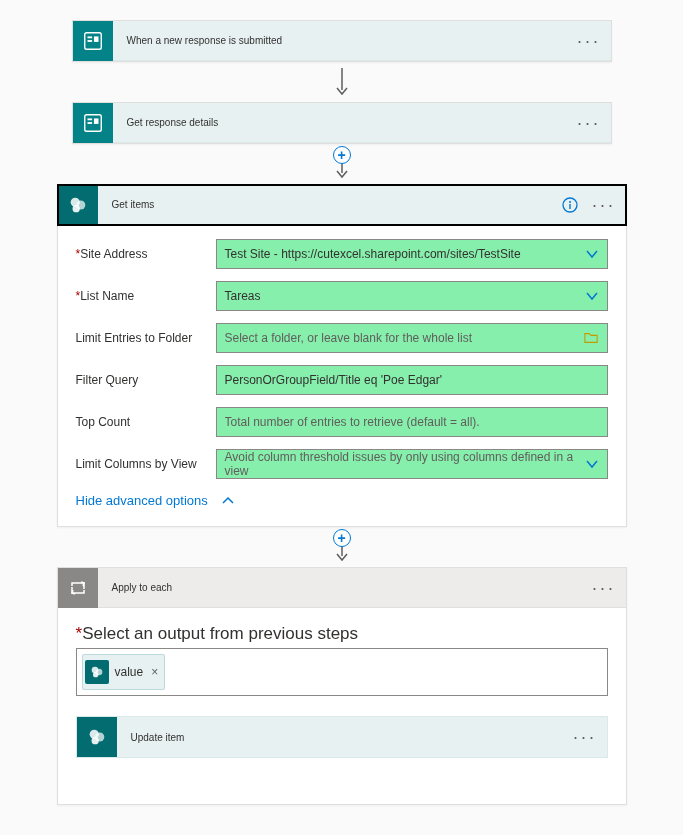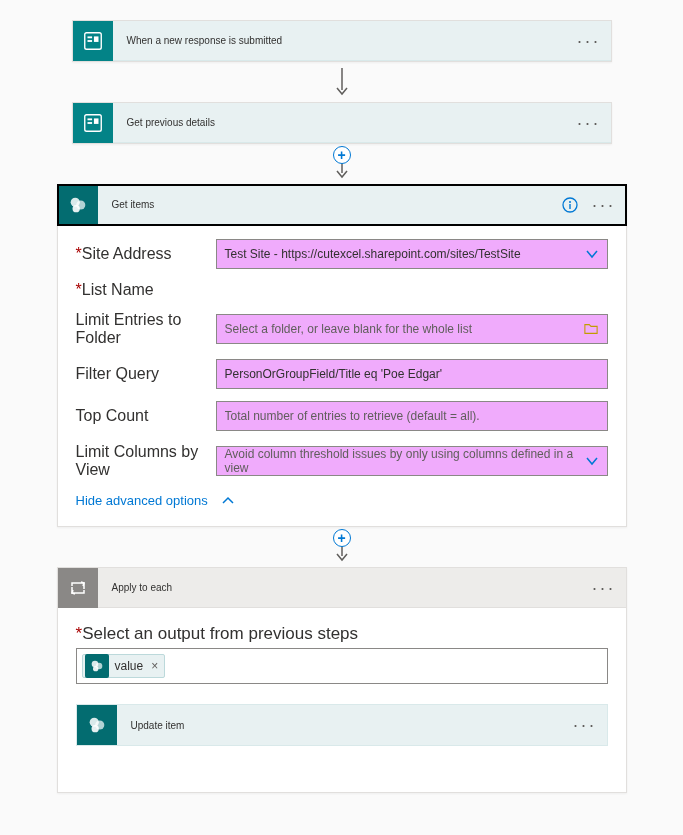"Get previous details" div.card-title { text: previous -> response }
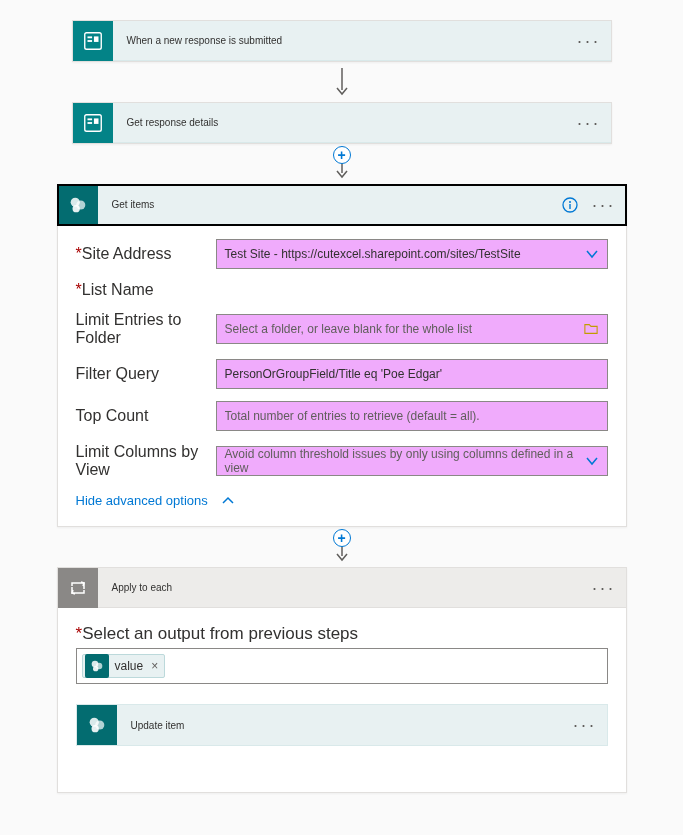"*Site Address" .param-label { font-size: 16px -> 12px }
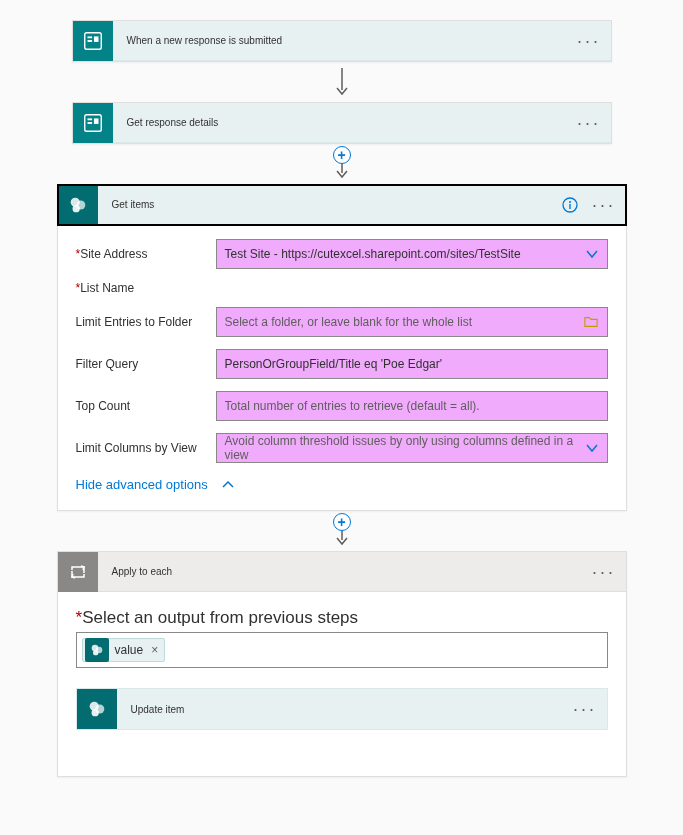"Test Site -" .param-input { background: #f0abfc -> #86efac }
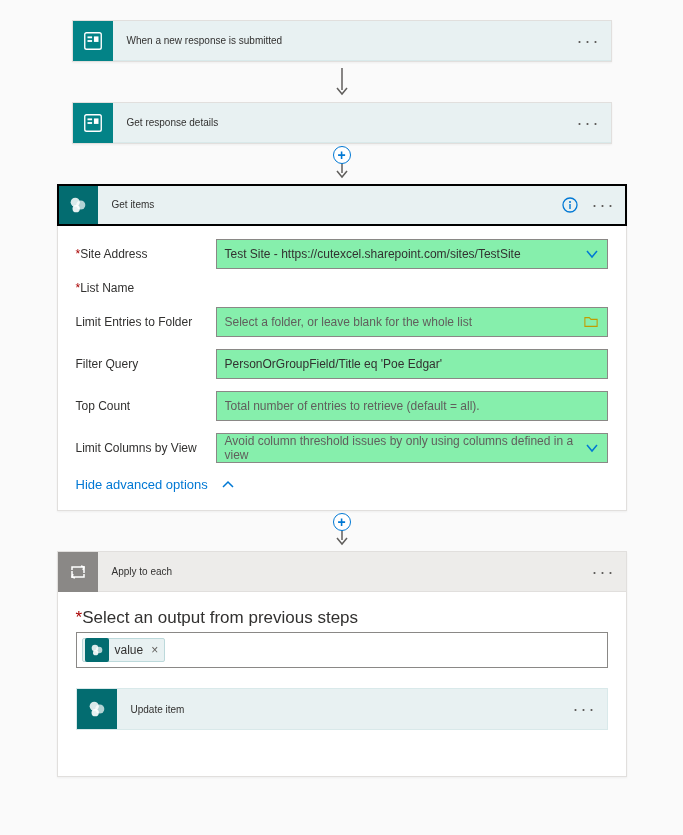"Tareas" div.param-input { html: none -> <div> <span>Tareas</span> <svg> <path></path> </svg> </div> }
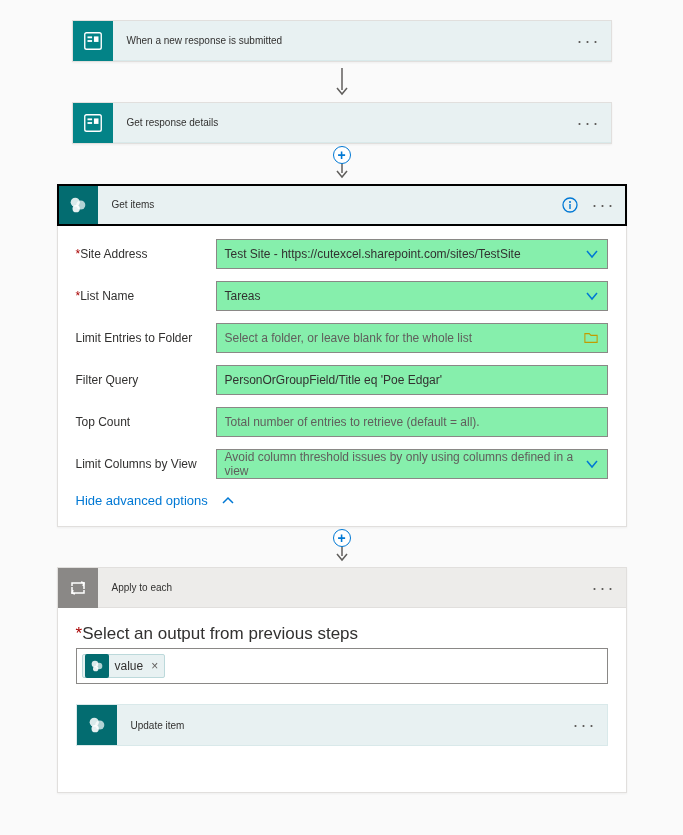"value" .token { height: 24px -> 36px }
